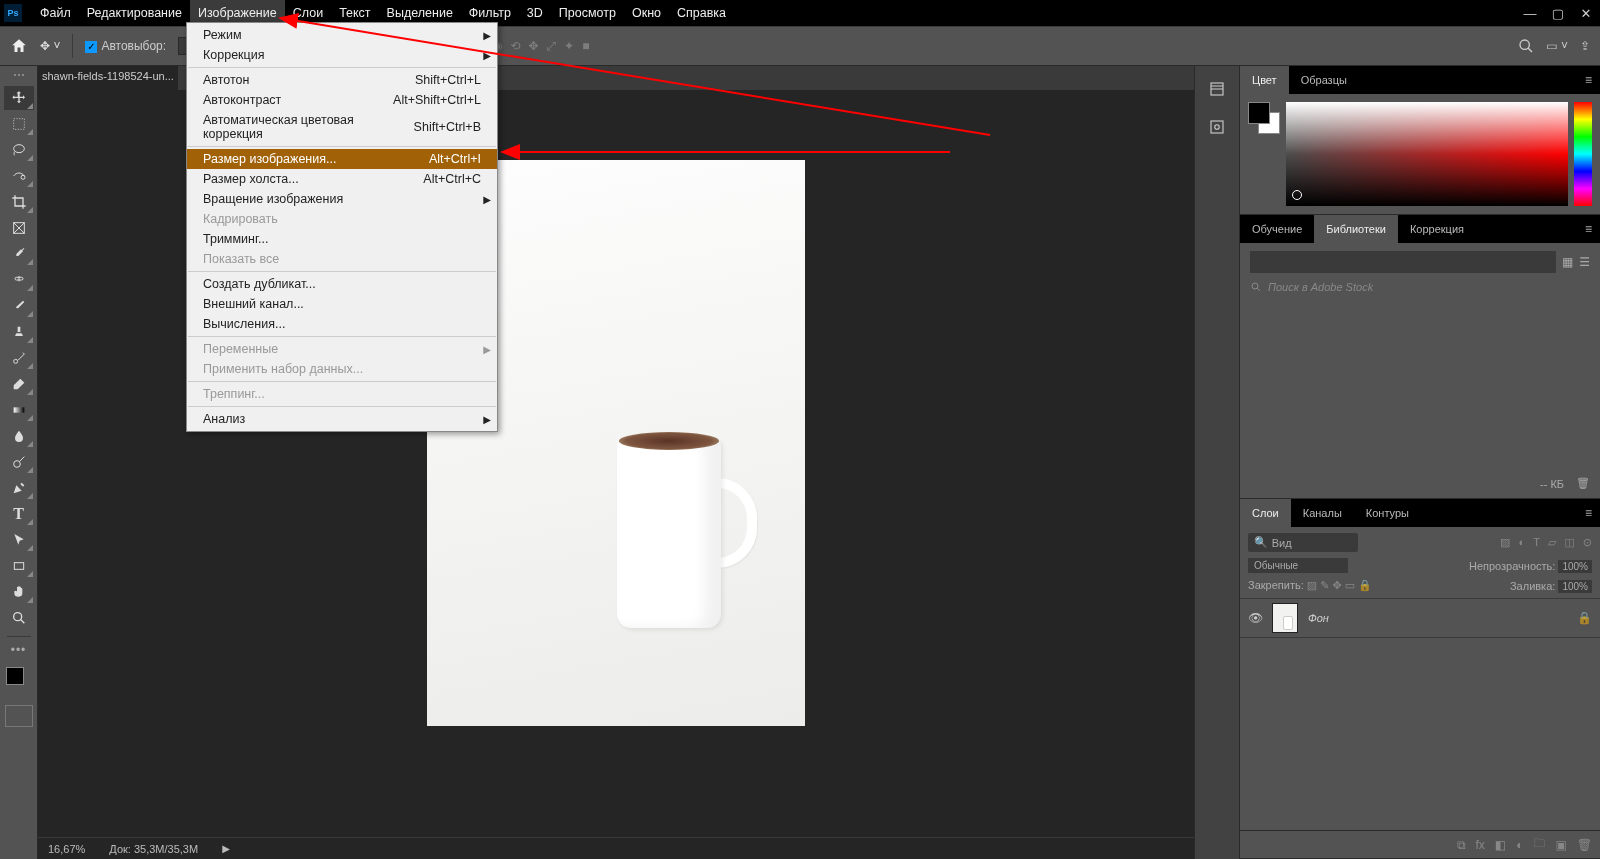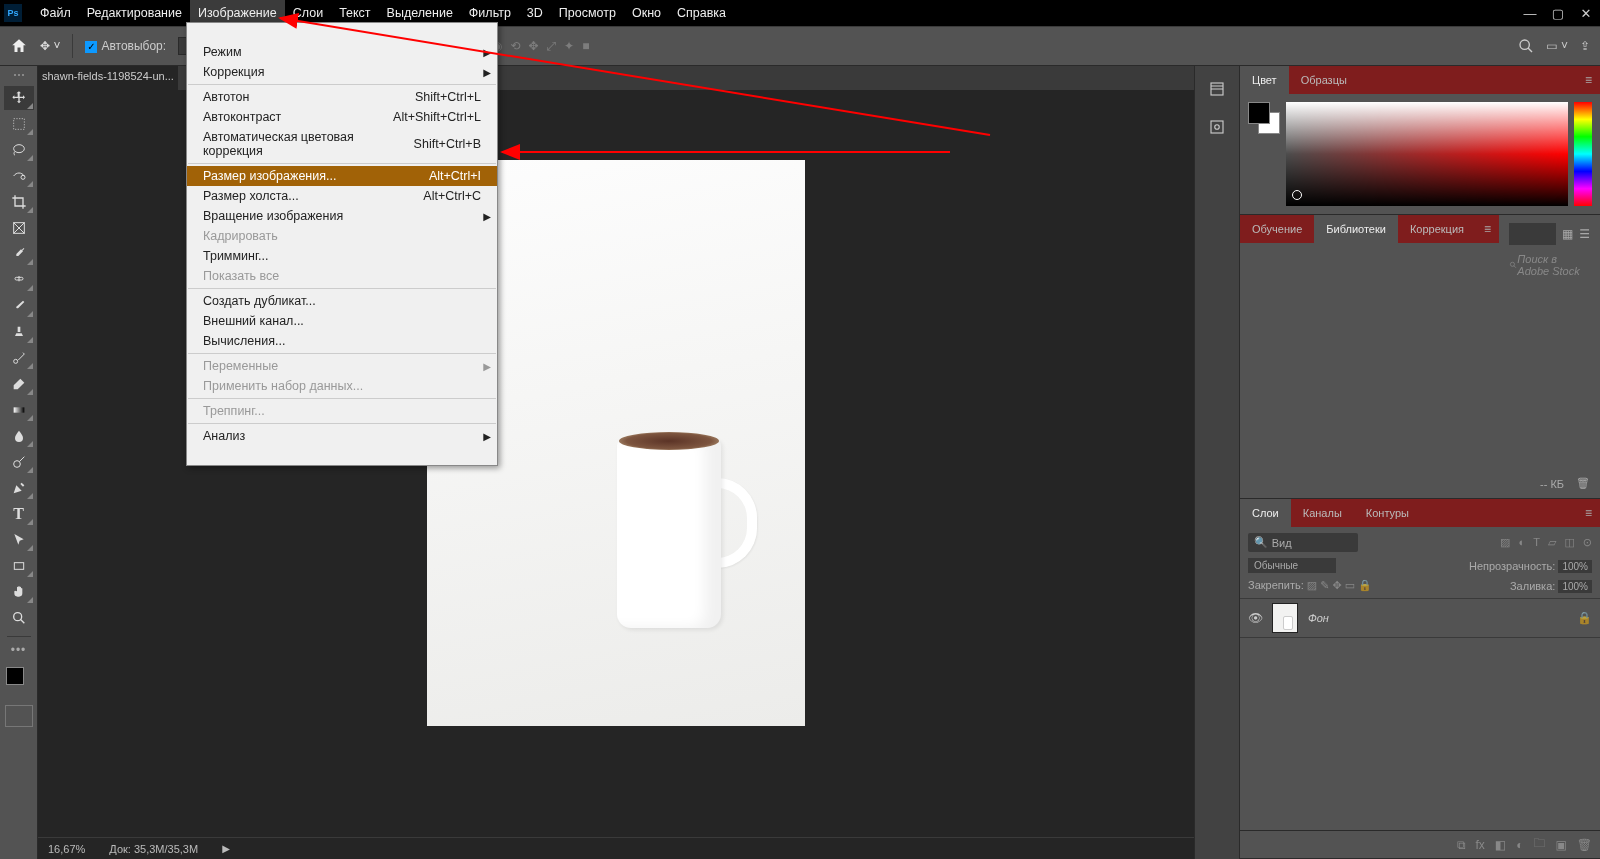"Режим" .dropdown { padding: 19px 0 -> 2px 0 }
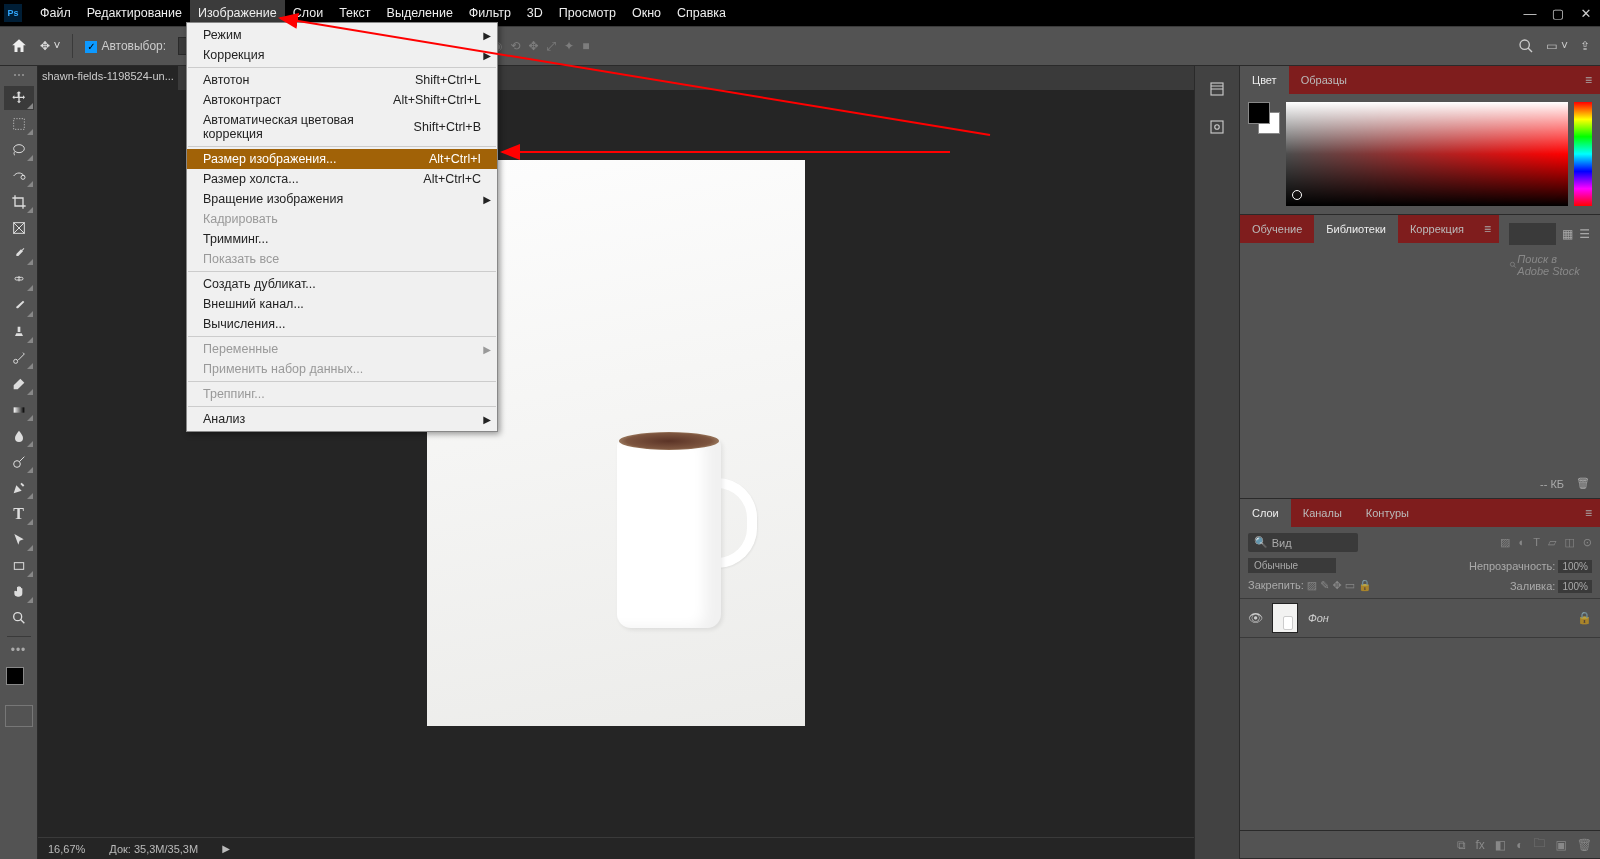"Цвет" .panel-tabs { background: #7f1d1d -> #000000 }
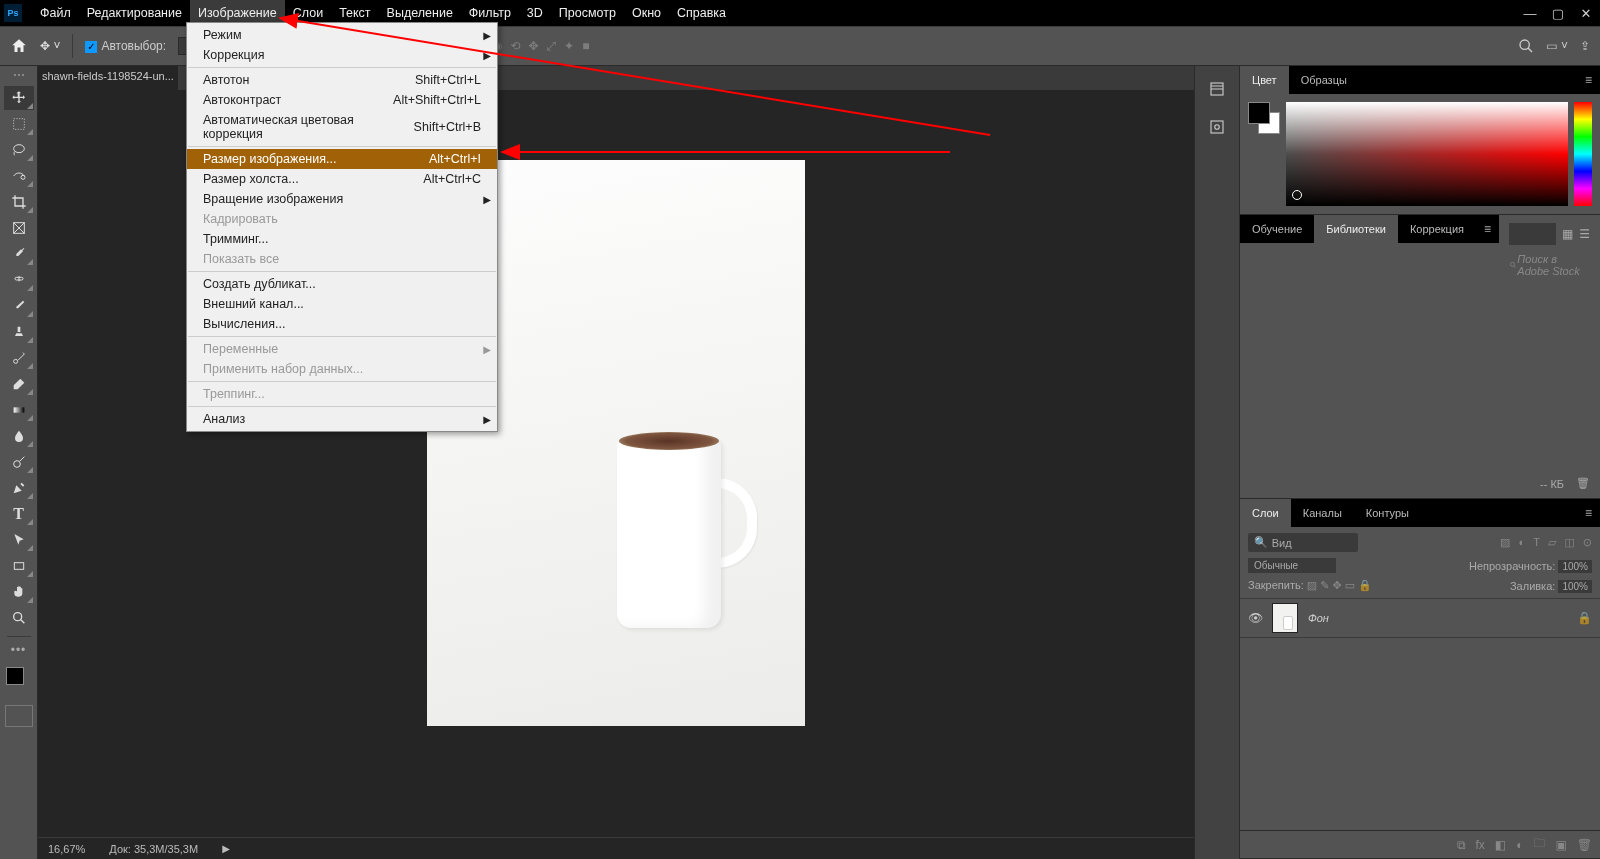"Обучение" div.panel { flex-direction: row -> column }
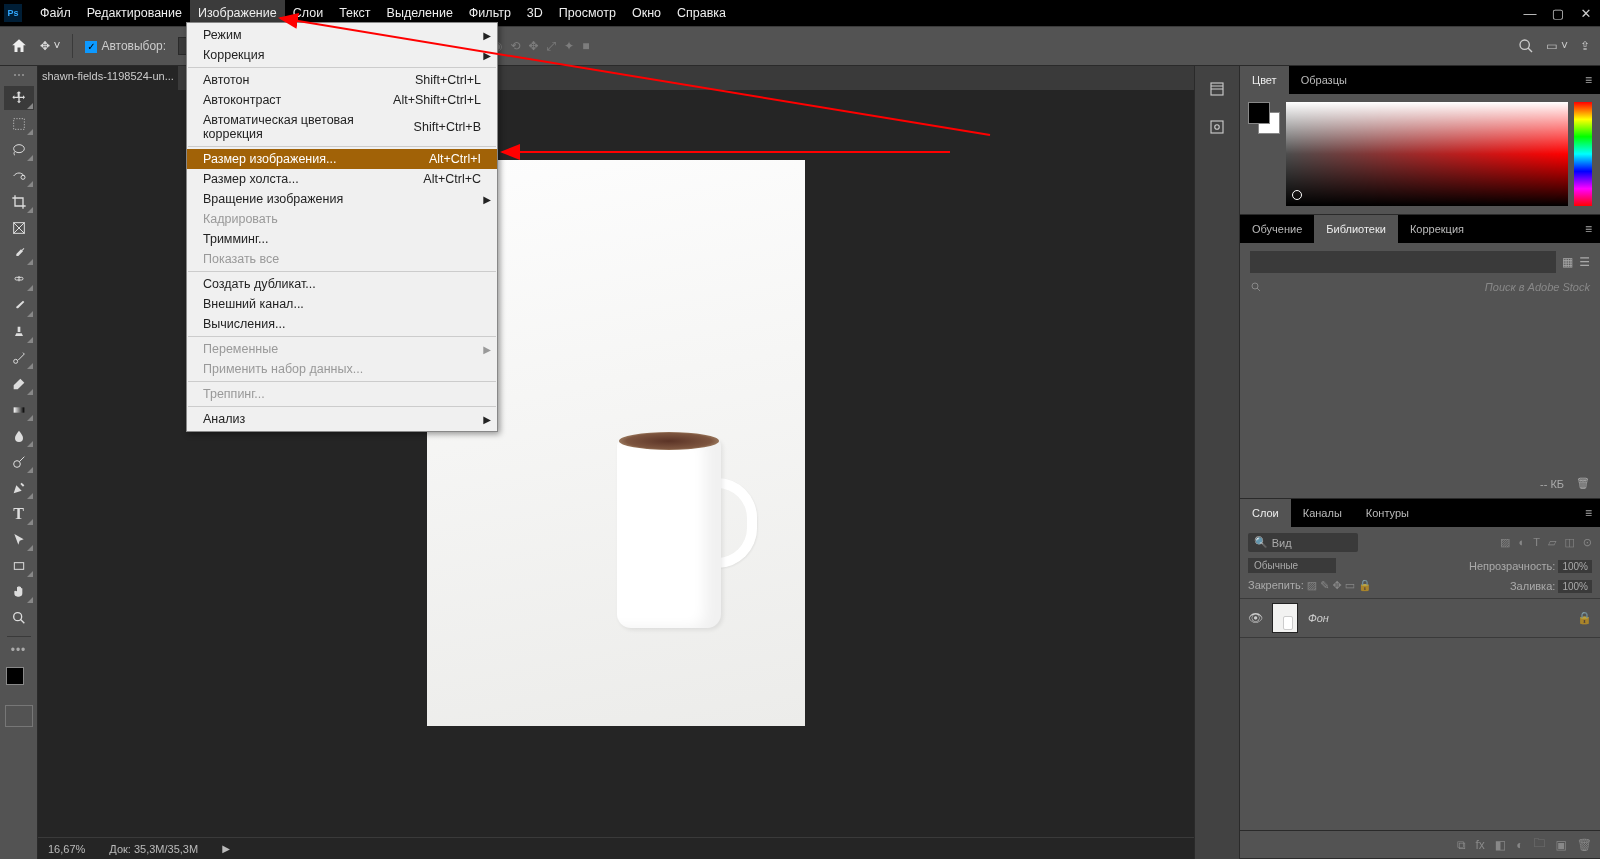"Поиск в Adobe Stock" .lib-search { gap: none -> 6px; justify-content: space-between -> none }
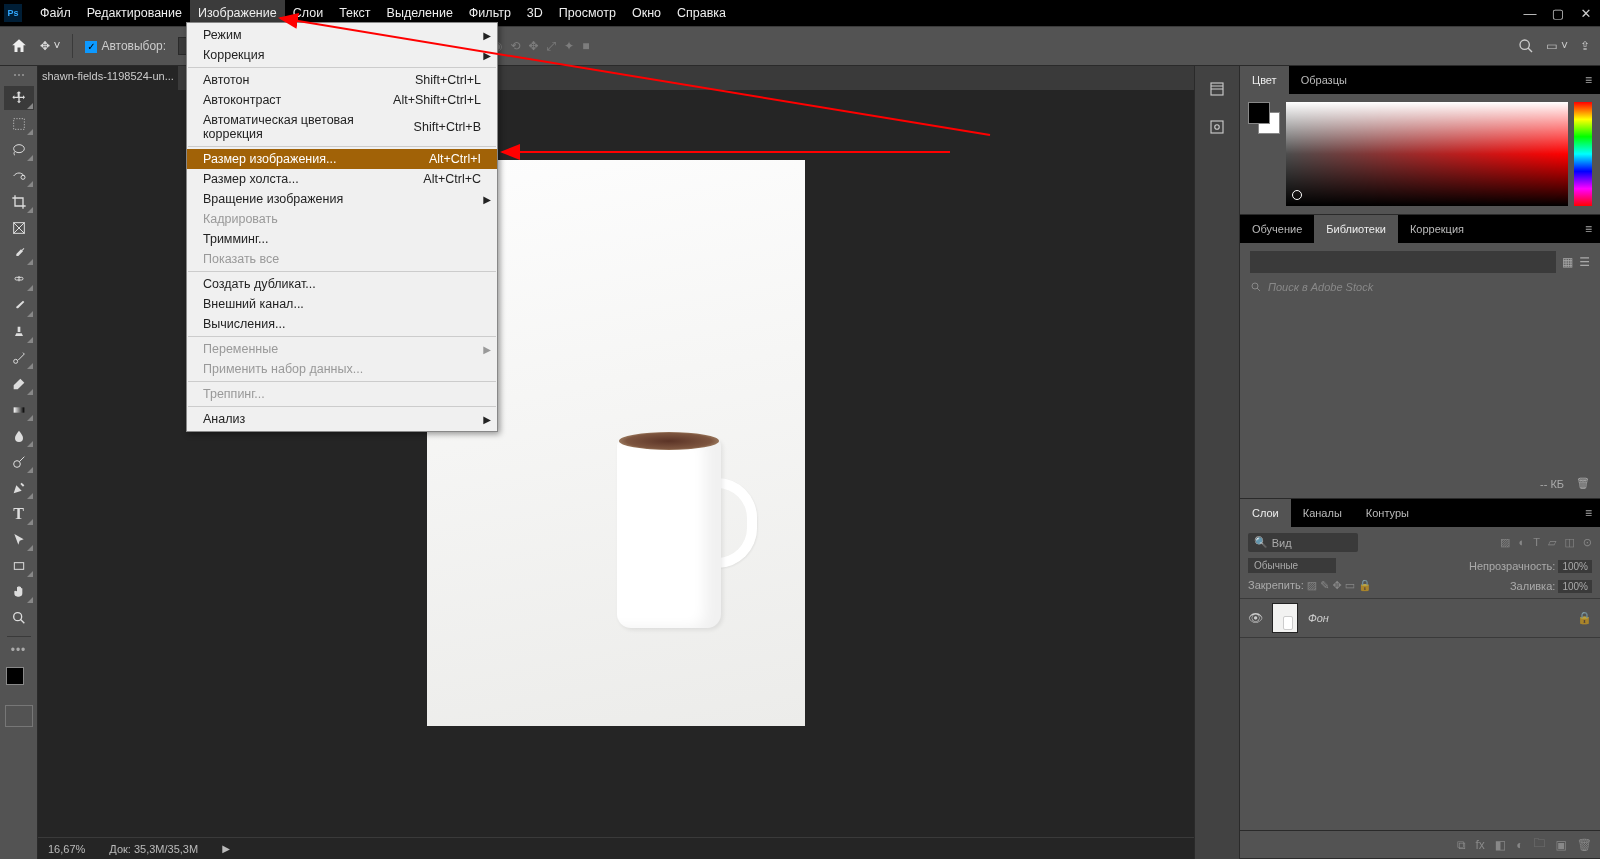"Обычные" .lc-dd { width: 88px -> 100px }
